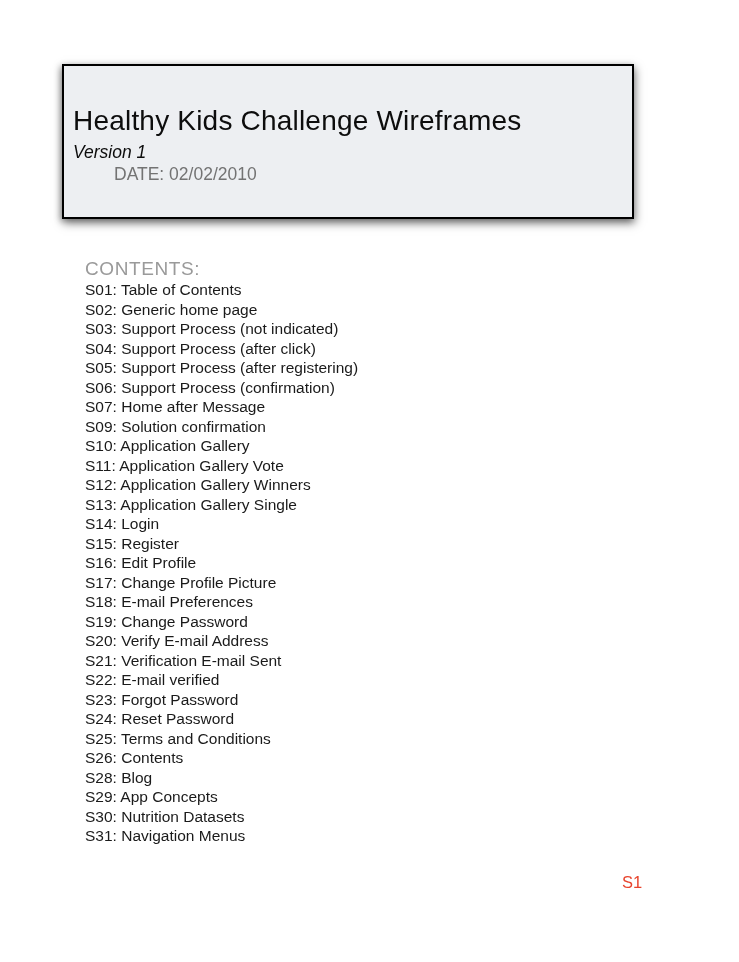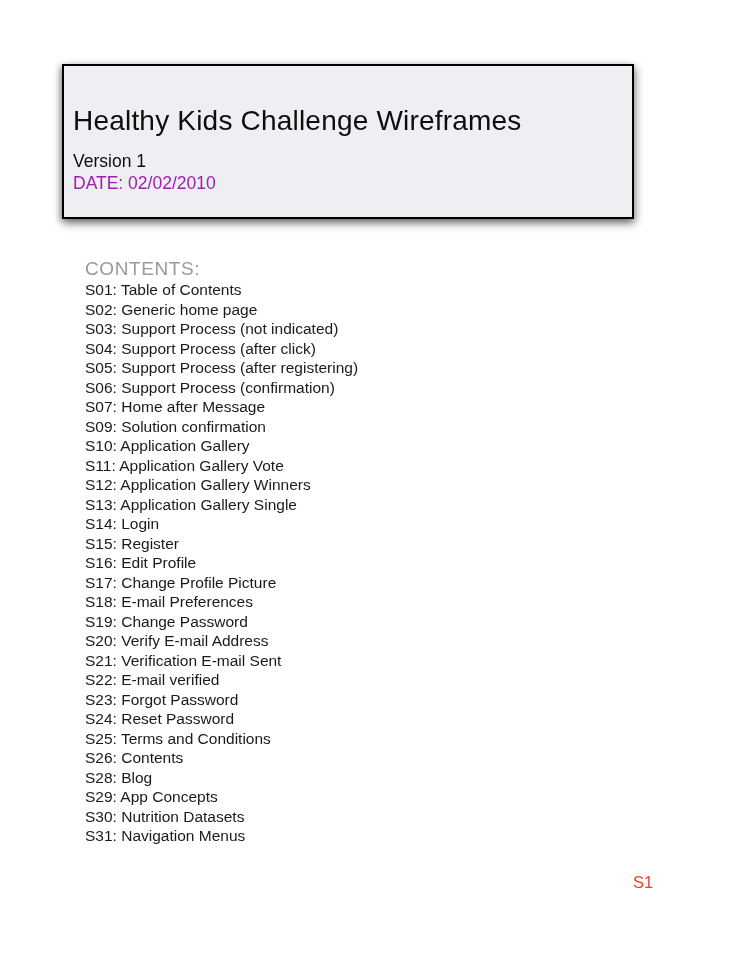"Version 1" .header-version { font-style: none -> italic; margin-top: 13px -> 4px }
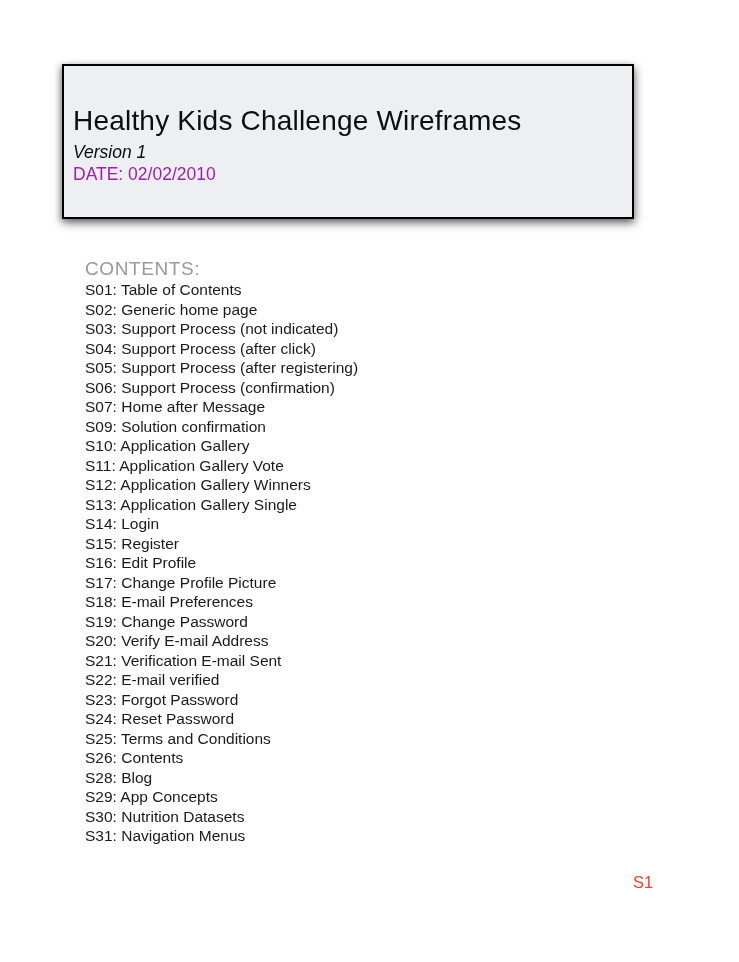"DATE: 02/02/2010" .header-date { color: #a21caf -> #737373; margin-left: none -> 41px }
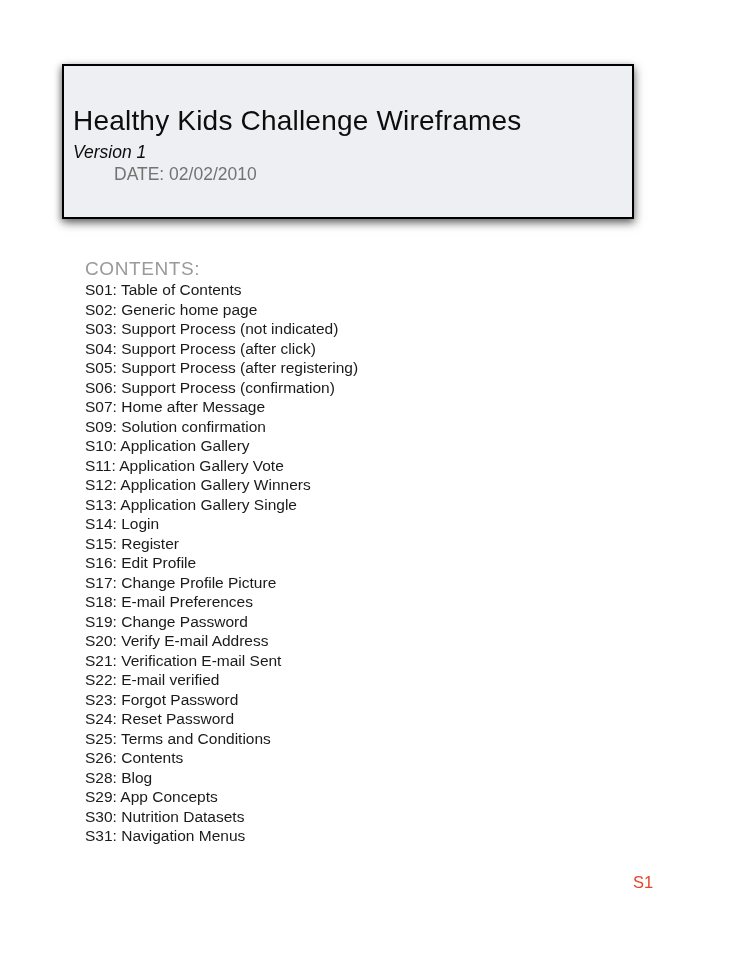"S1" .page-label { margin-left: 11px -> none }
